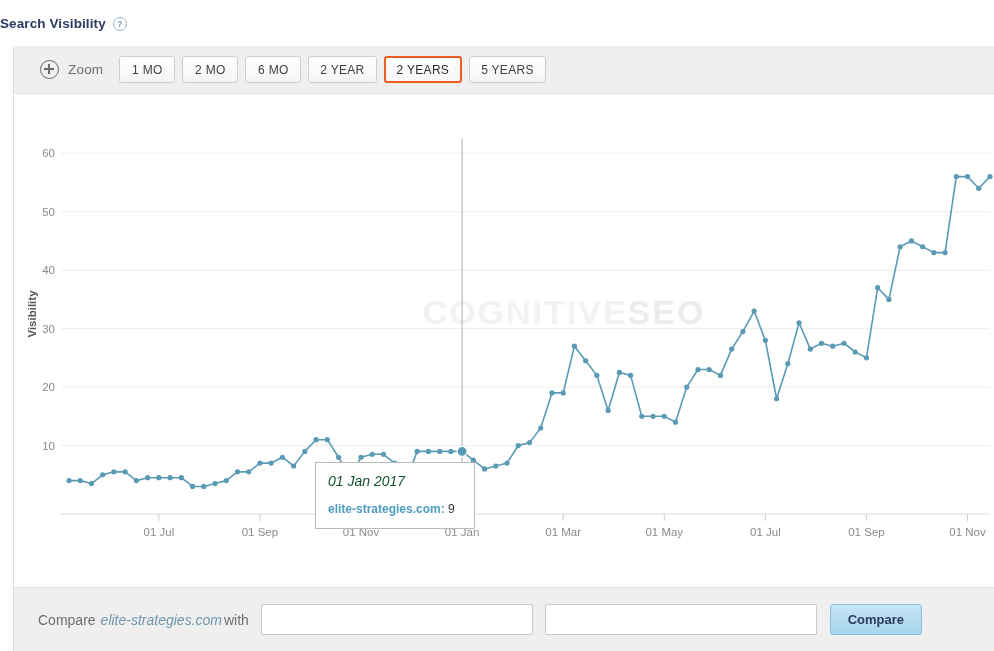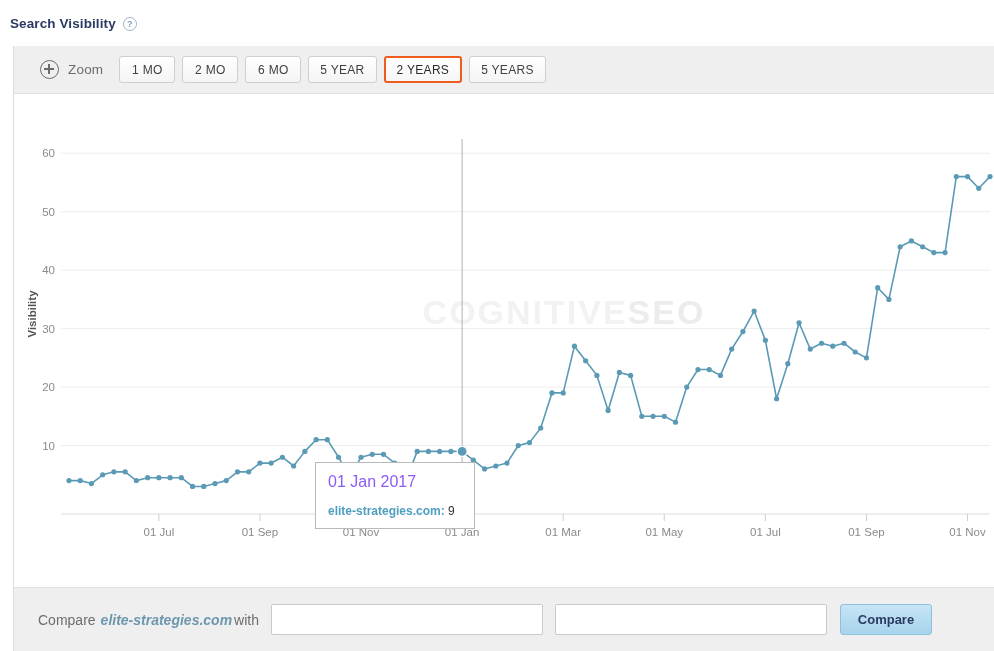"Search Visibility" .panel-header { padding-left: 10px -> none }
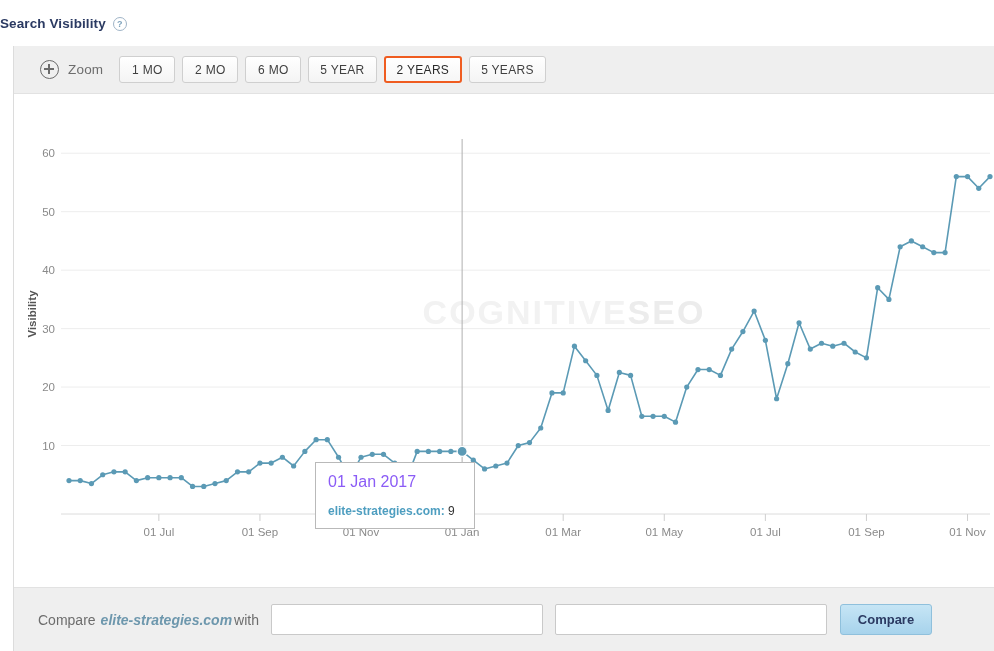"5 YEAR" button.range-btn { text: 5 -> 2 }
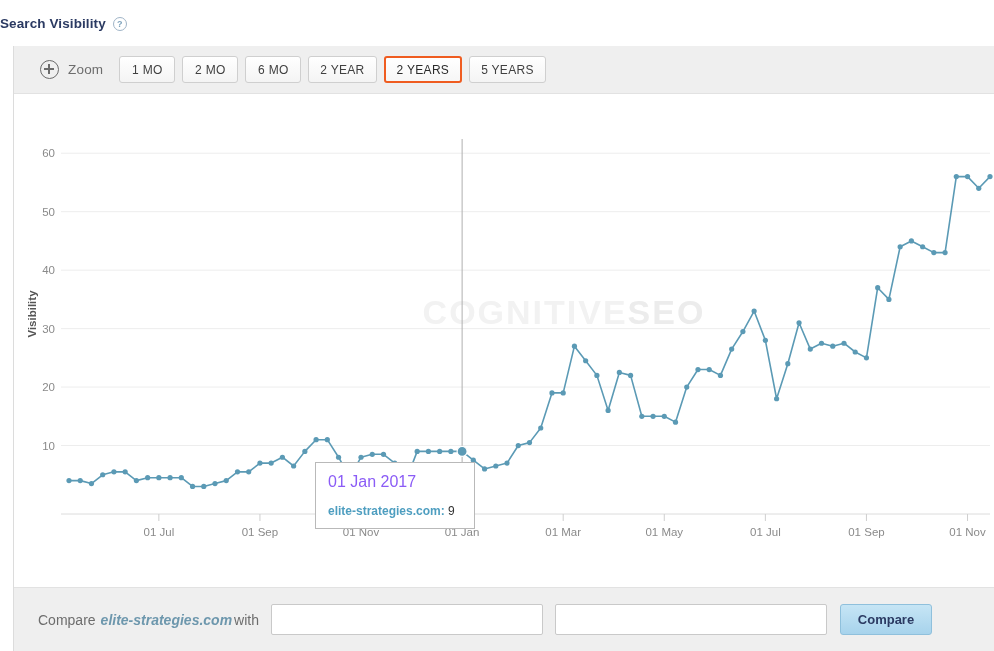"01 Jan 2017" .tt-date { color: #8b5cf6 -> #14532d; font-size: 16px -> 14px; font-style: none -> italic }
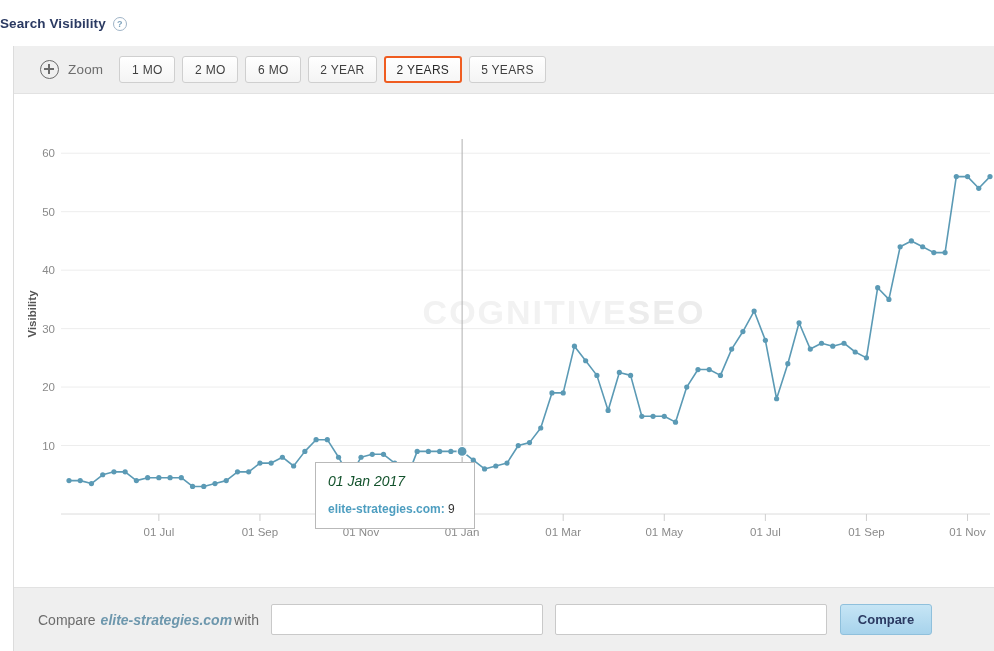"elite-strategies.com" .cmp-domain { font-weight: bold -> normal }
